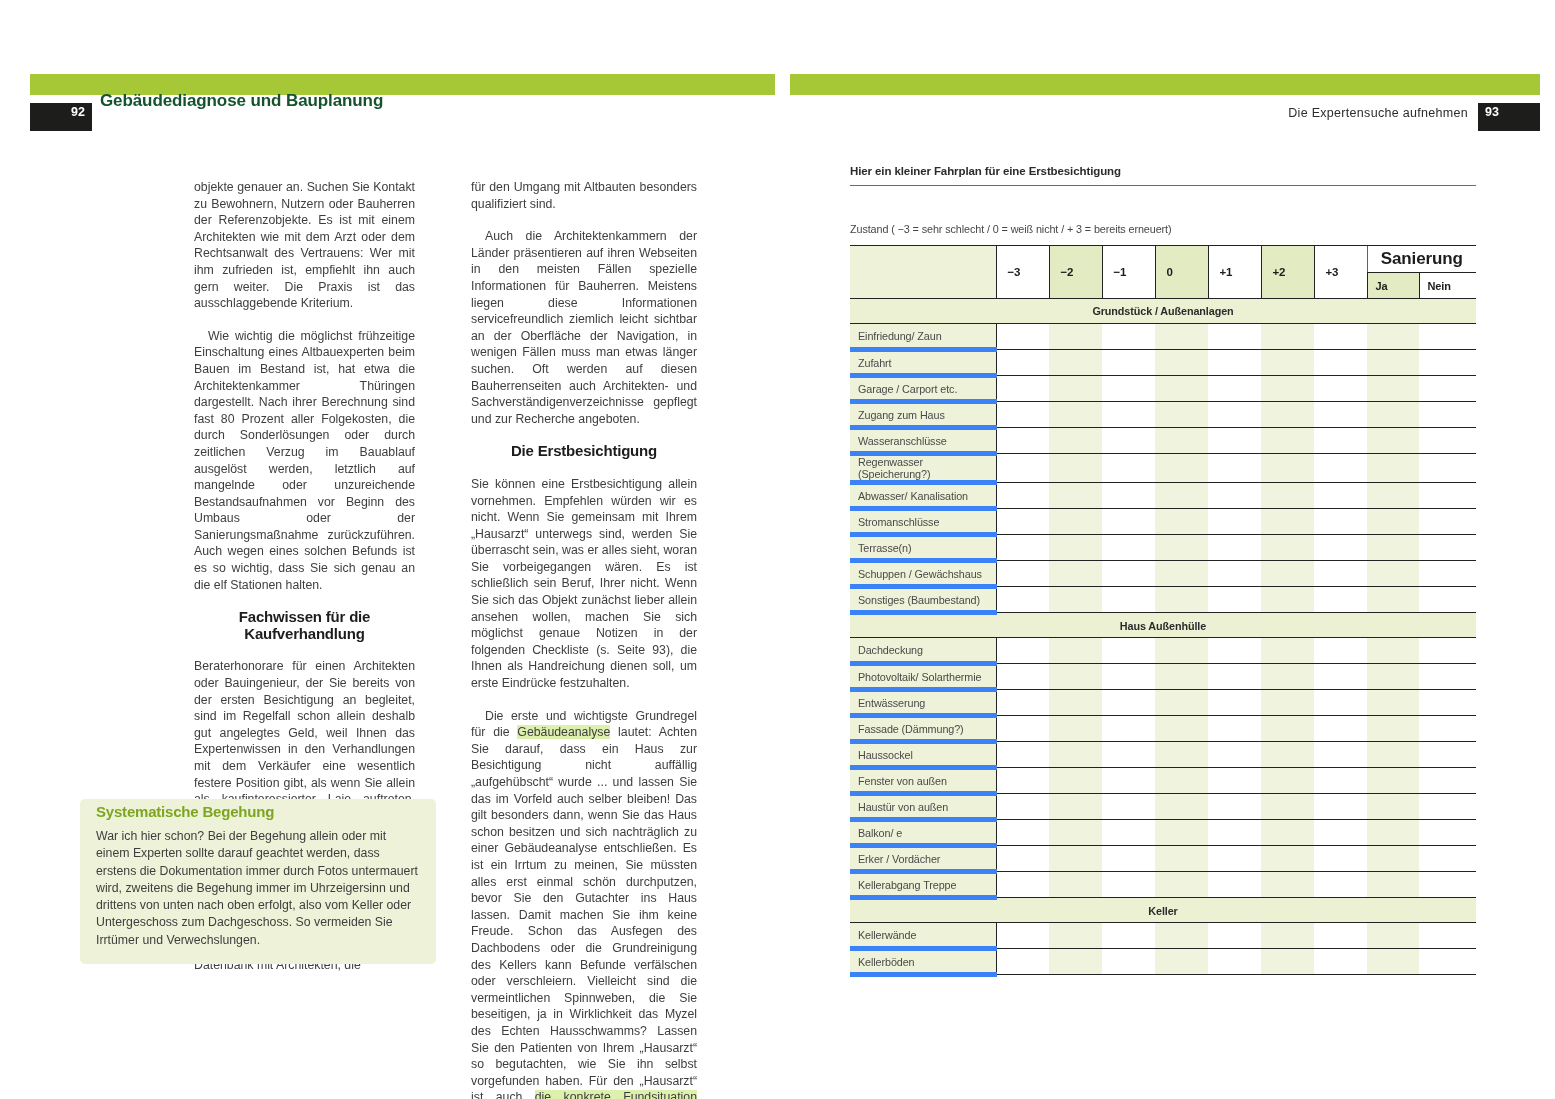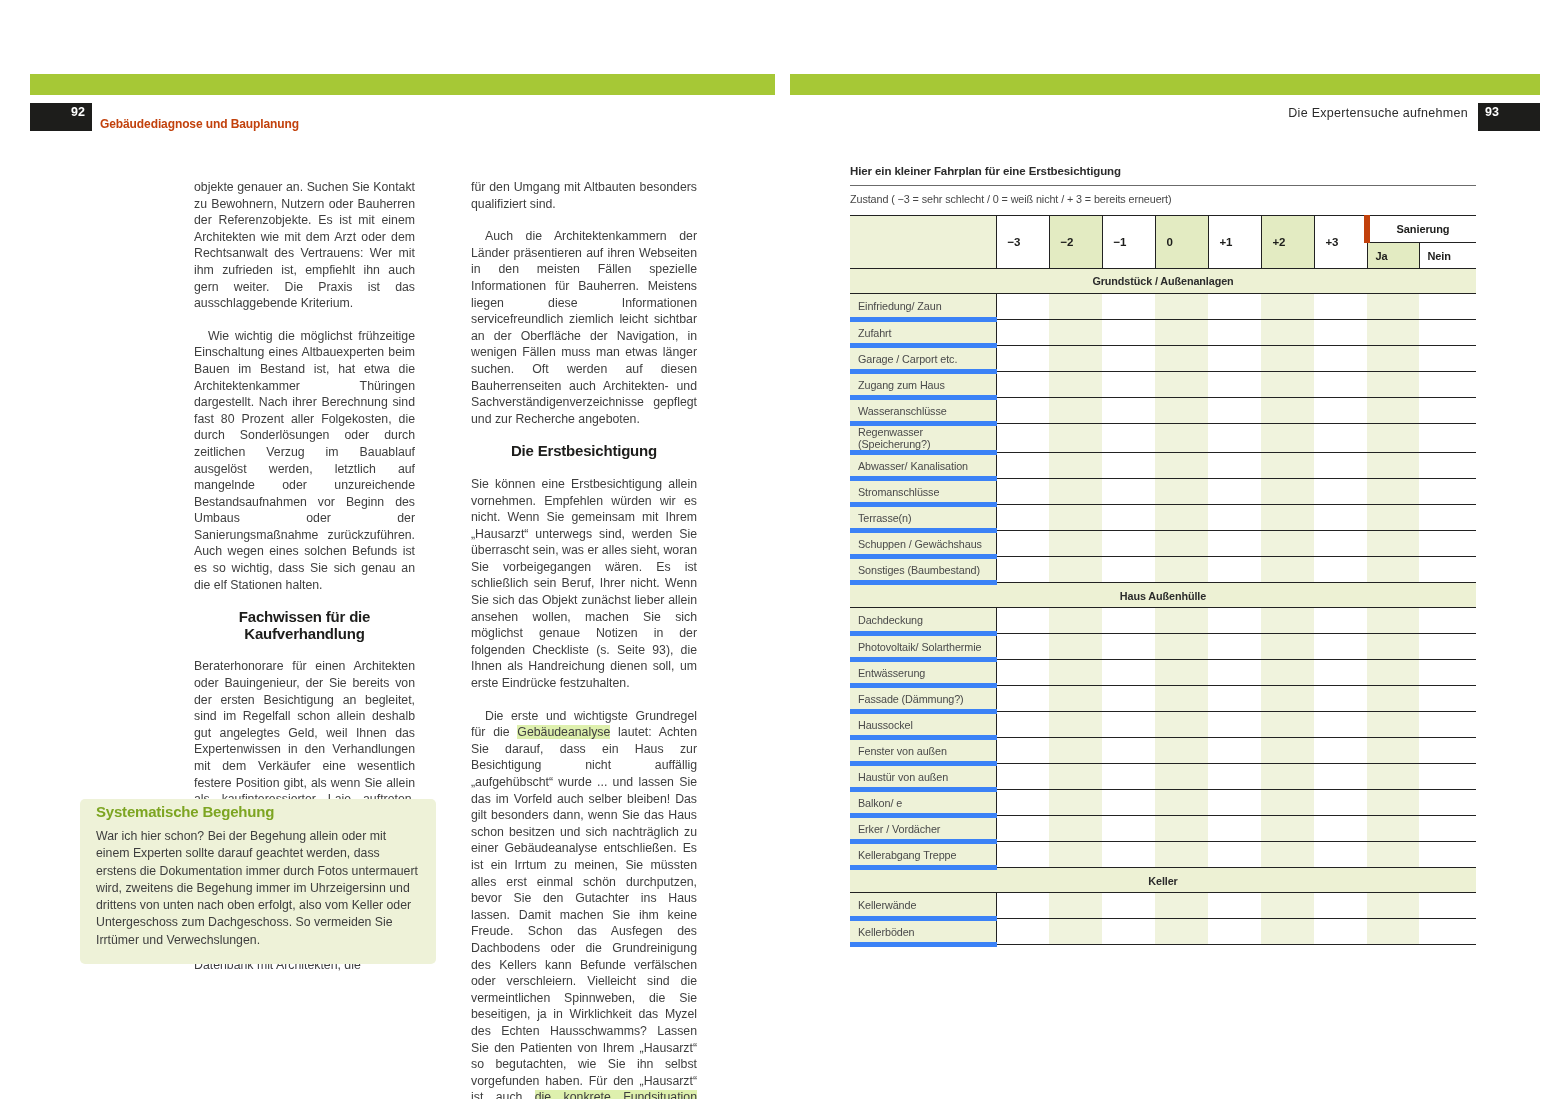"Gebäudediagnose und Bauplanung" .runhead-left { color: #c2410c -> #14532d; font-size: 12px -> 17px; top: 116px -> 92px }
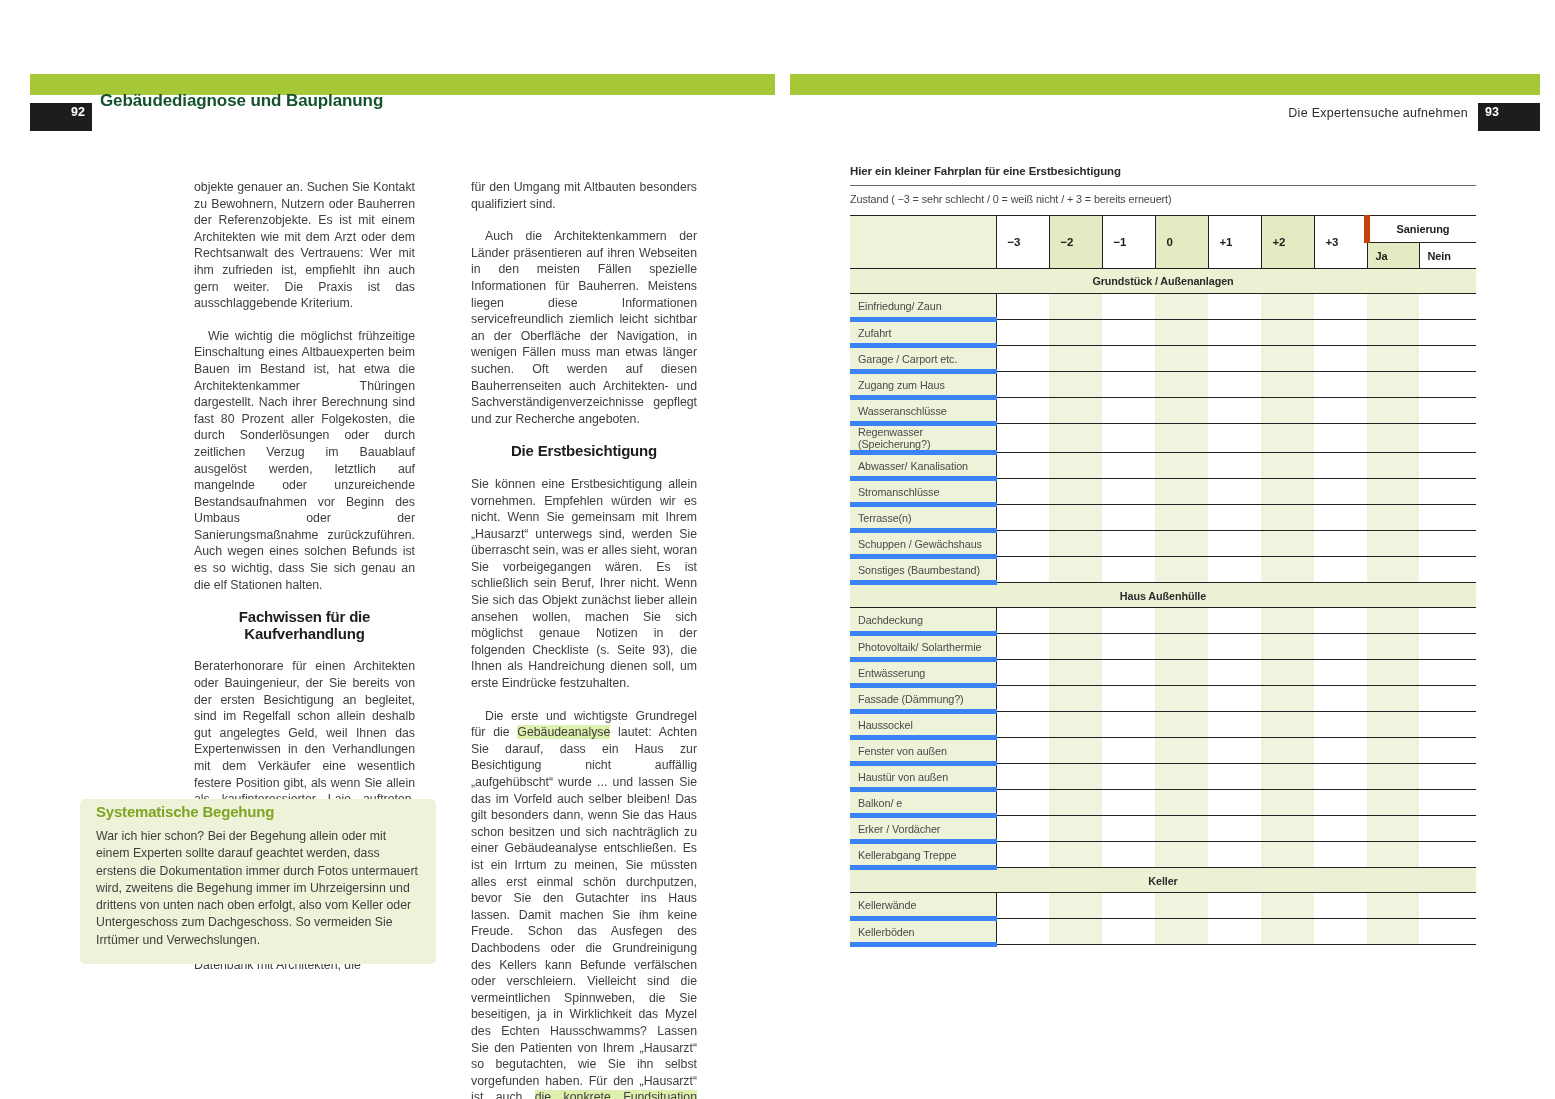"Zustand ( −3 = sehr" .cl-sub { margin-top: none -> 30px }
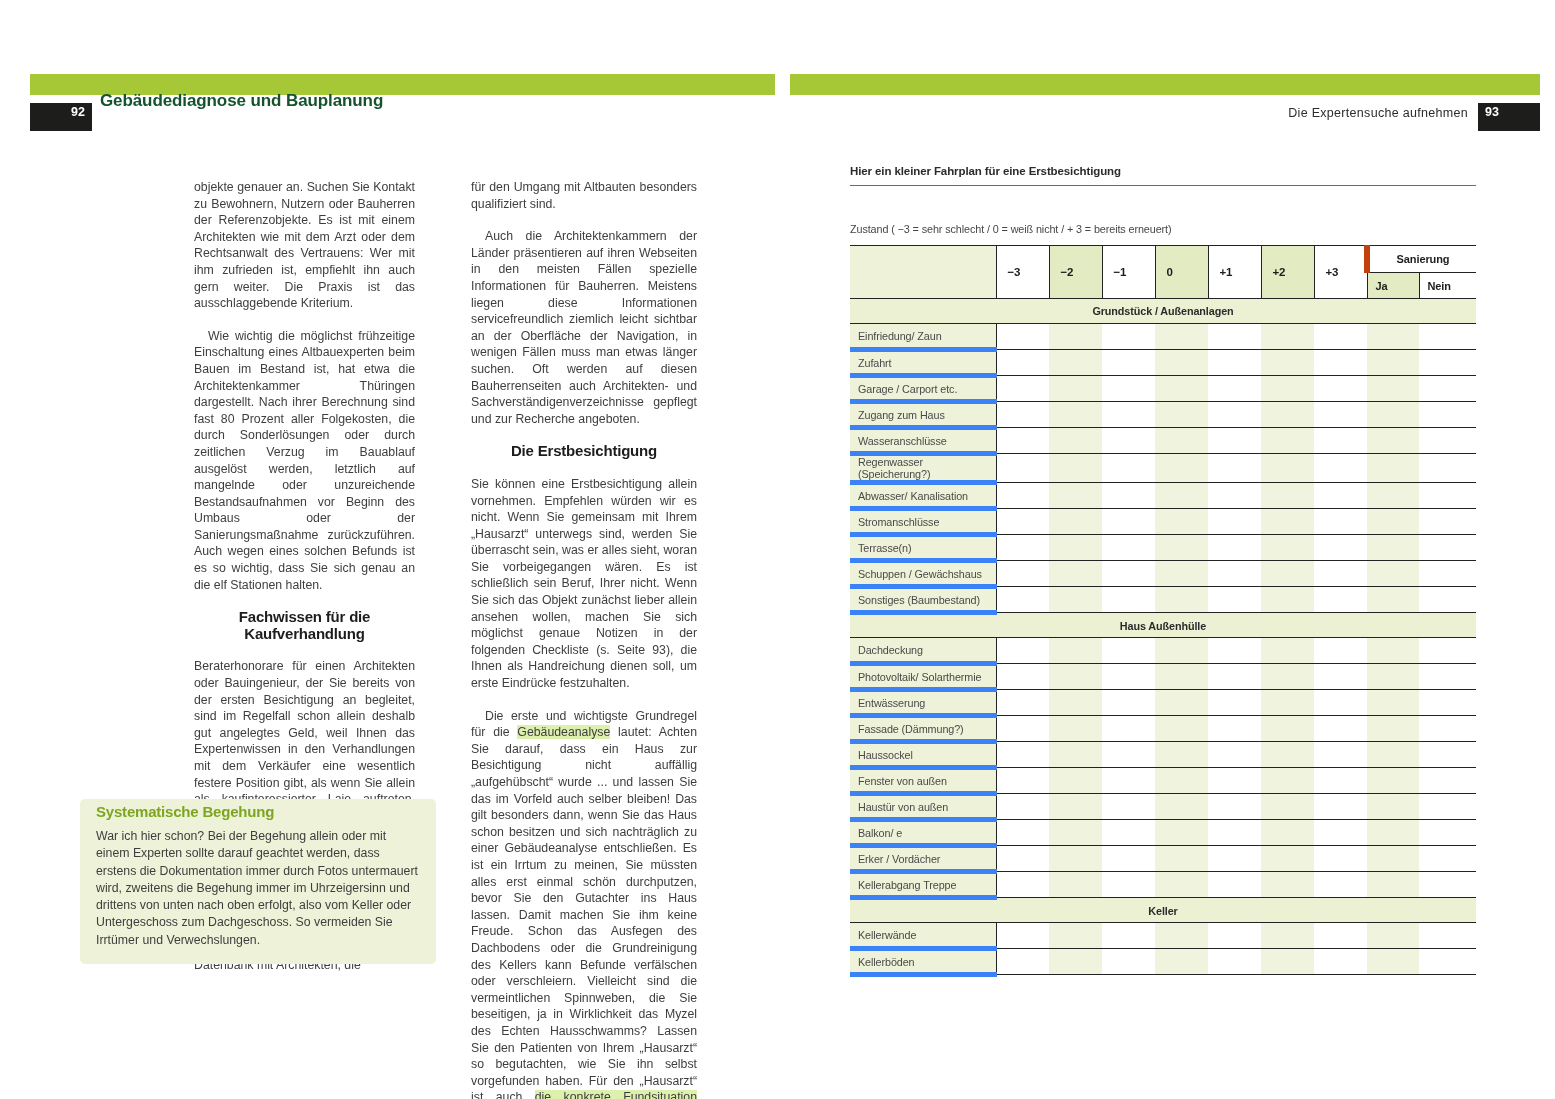"Sanierung" .cl th.san { border-left: 6px solid #c2410c -> 1px solid #c2410c; font-size: 11px -> 17px }
